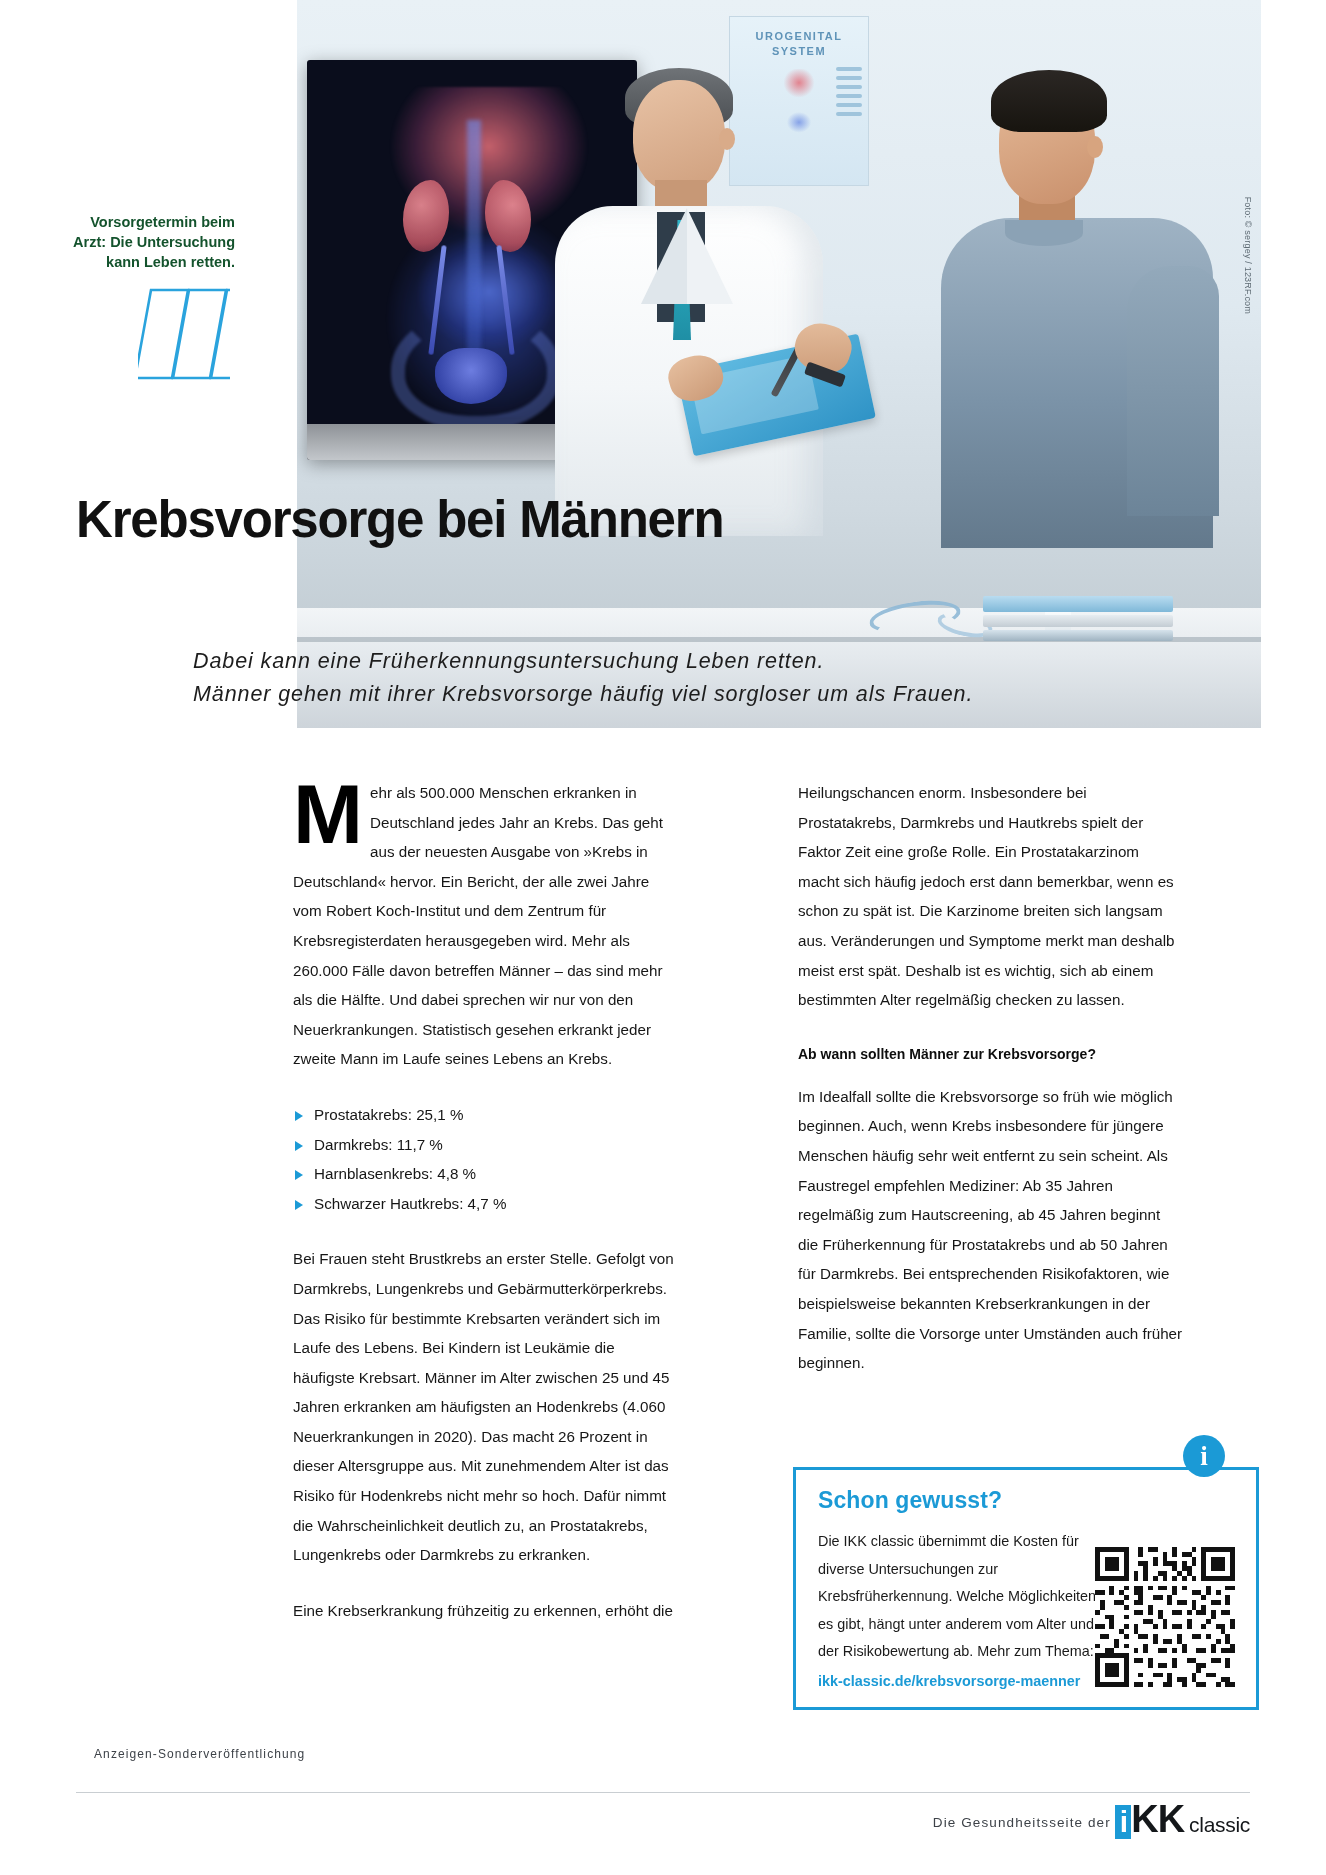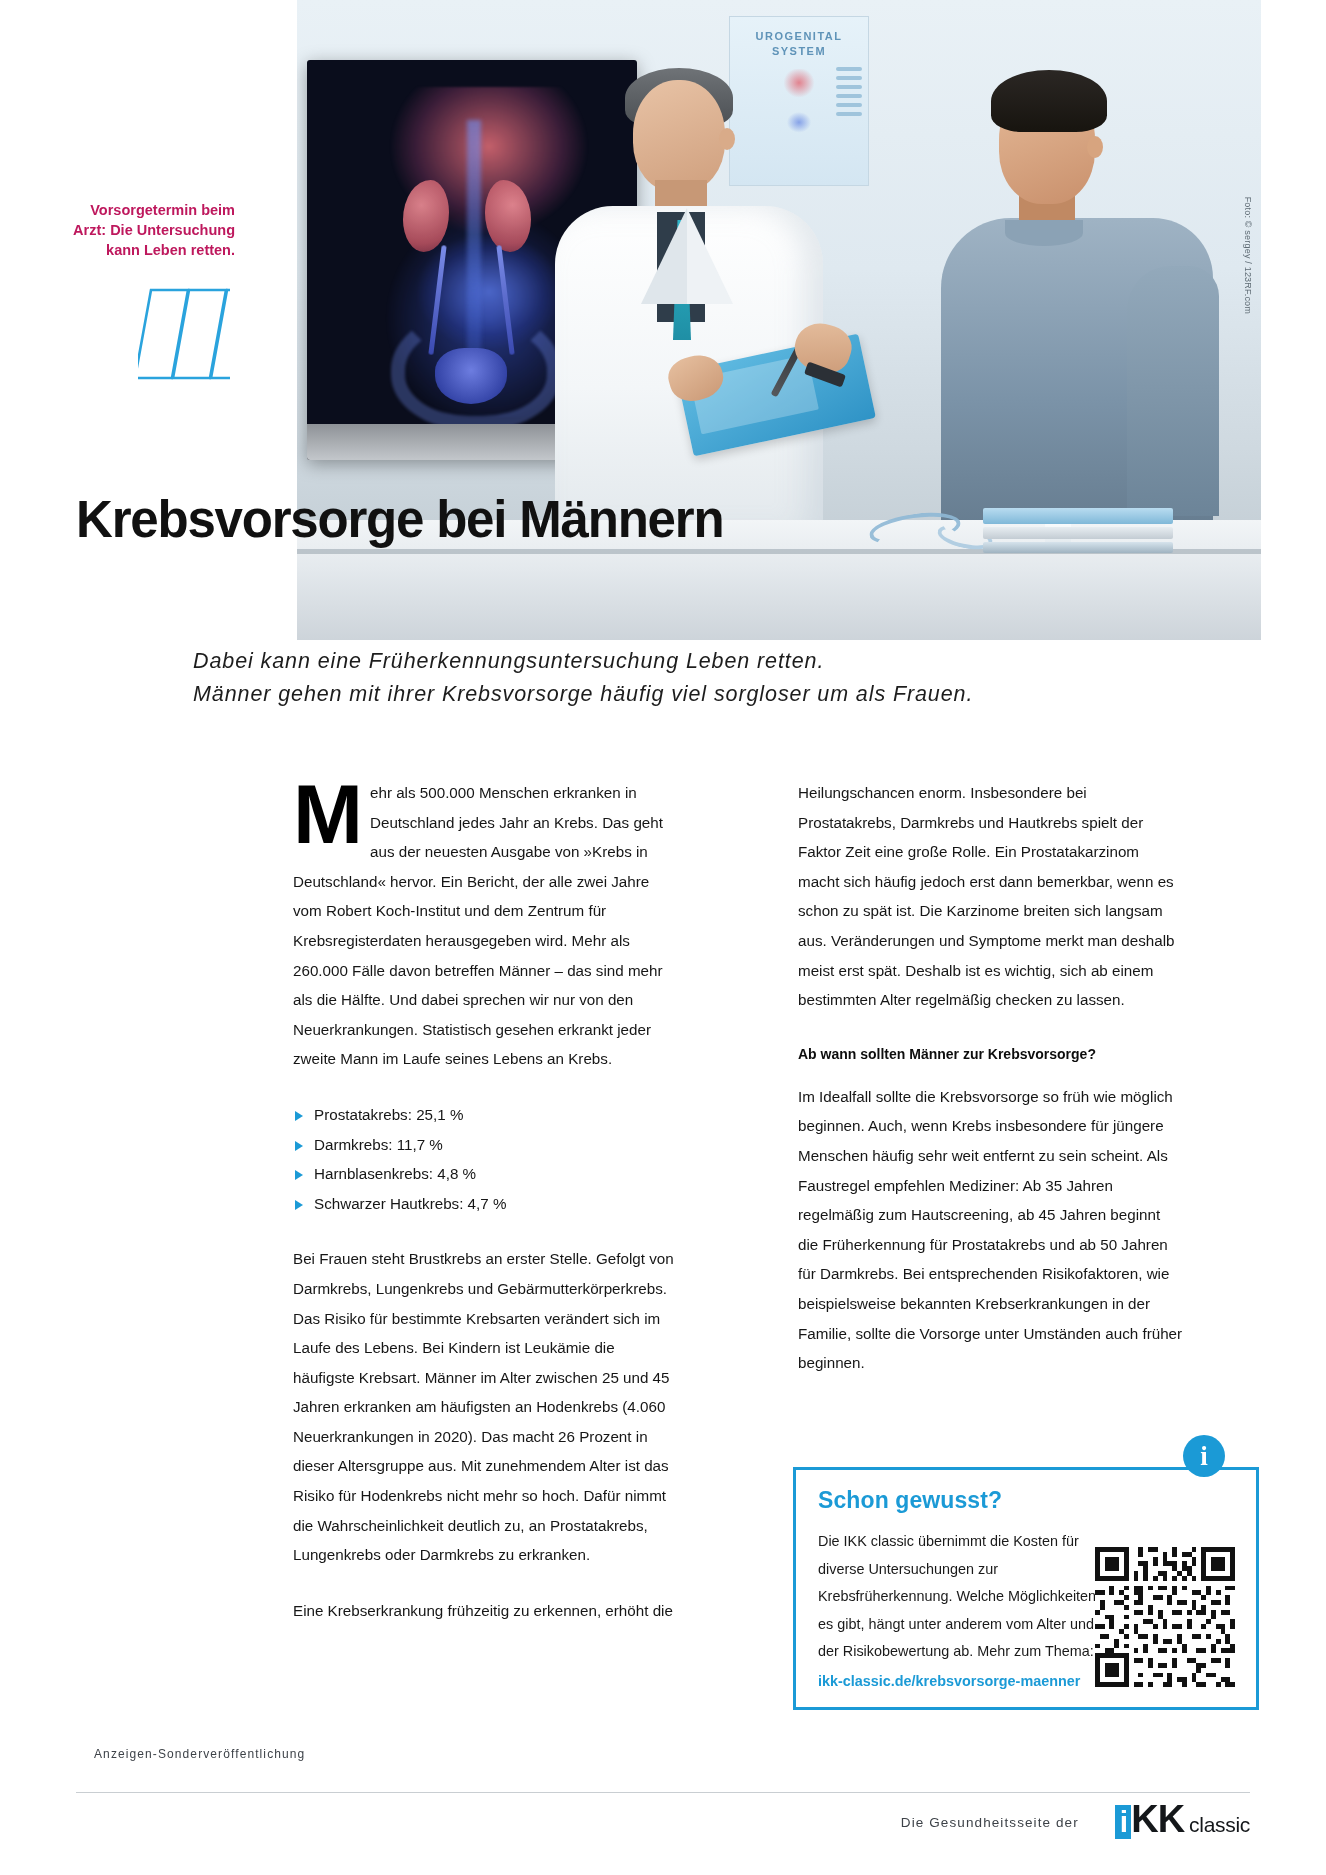"UROGENITAL SYSTEM" .hero { height: 640px -> 728px }
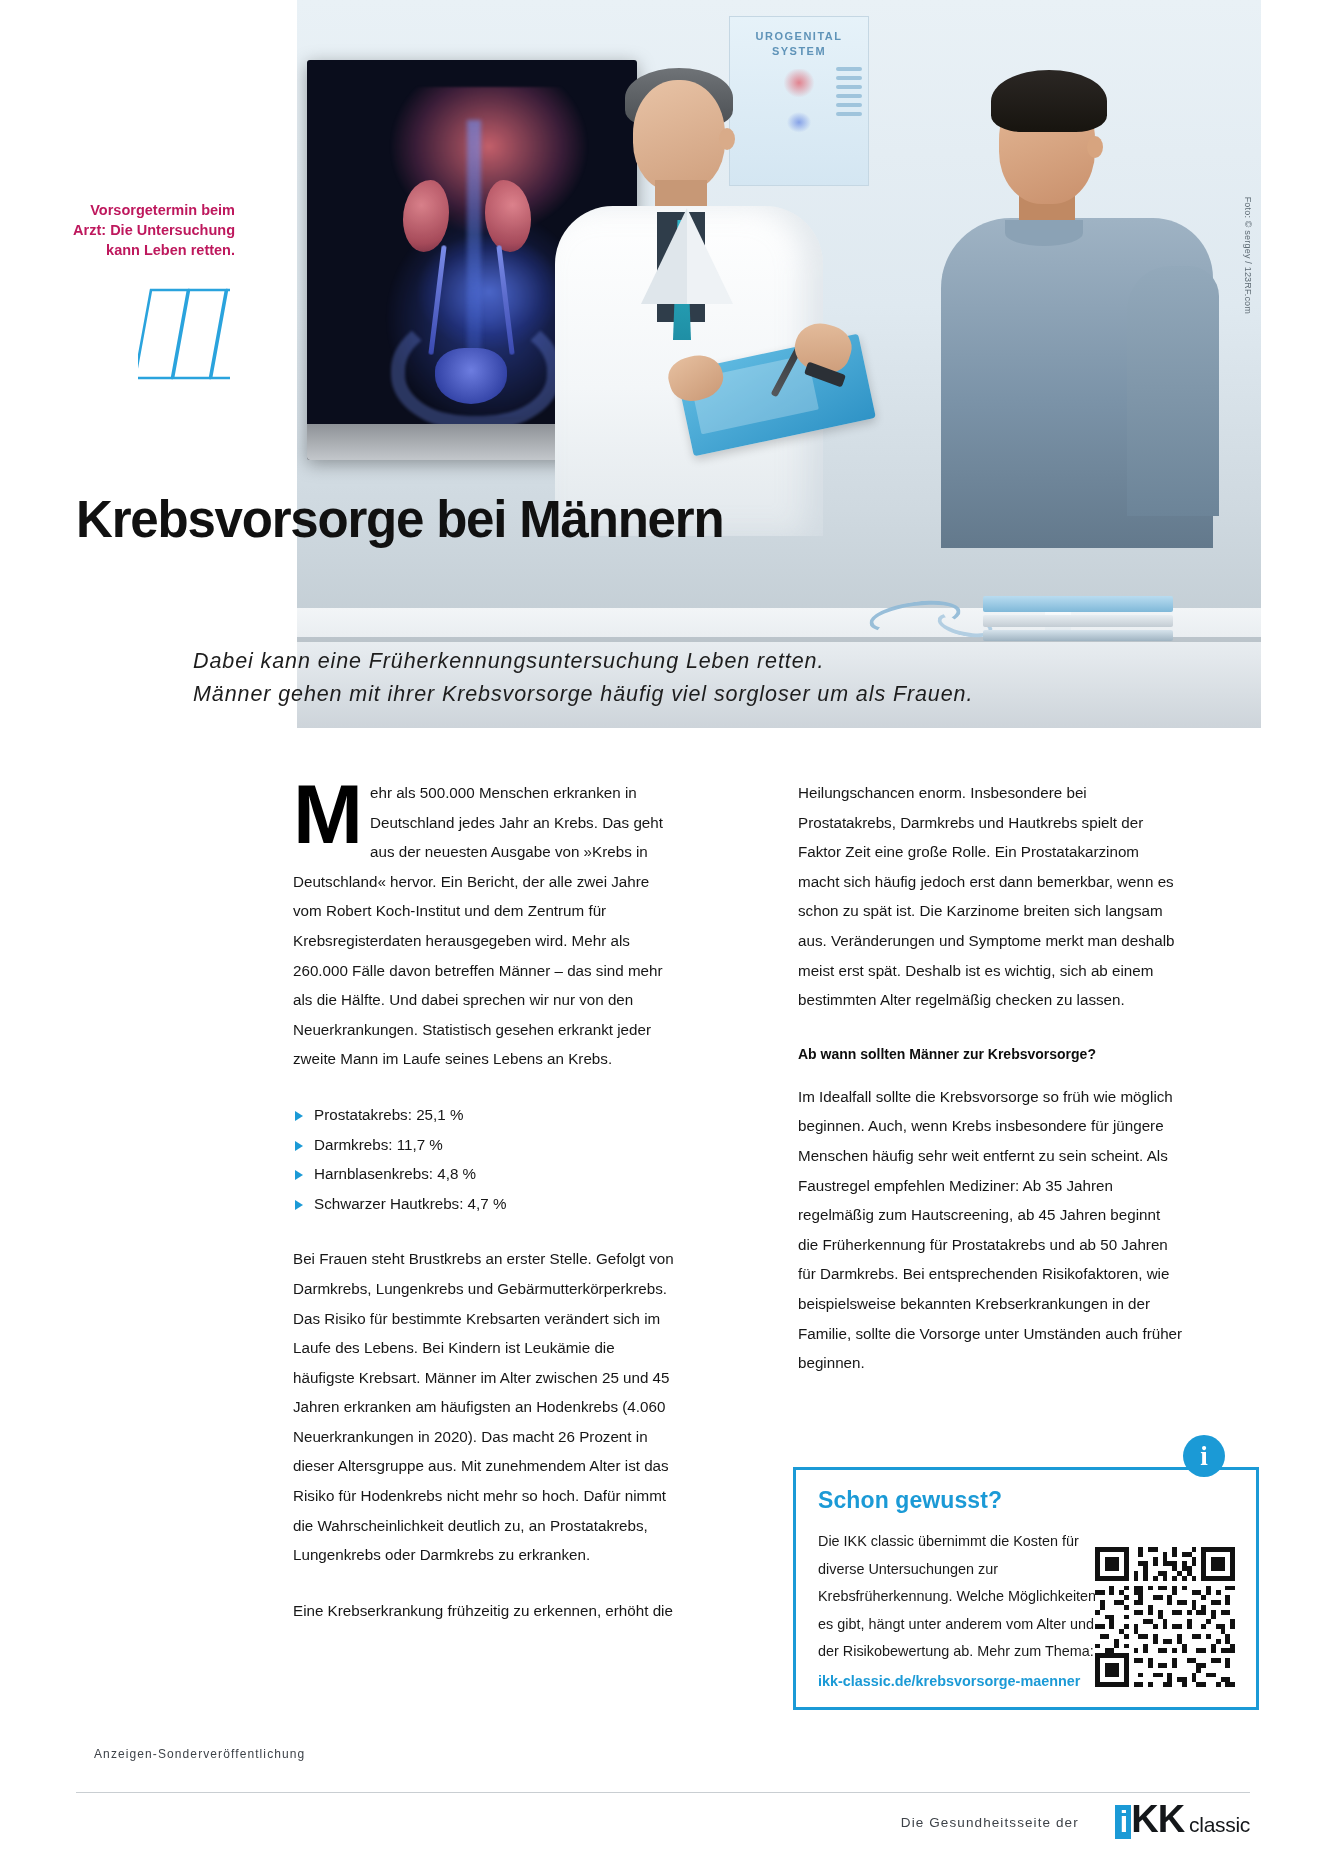"Vorsorgetermin beim Arzt: Die" .caption { color: #be185d -> #14532d; top: 200px -> 212px }
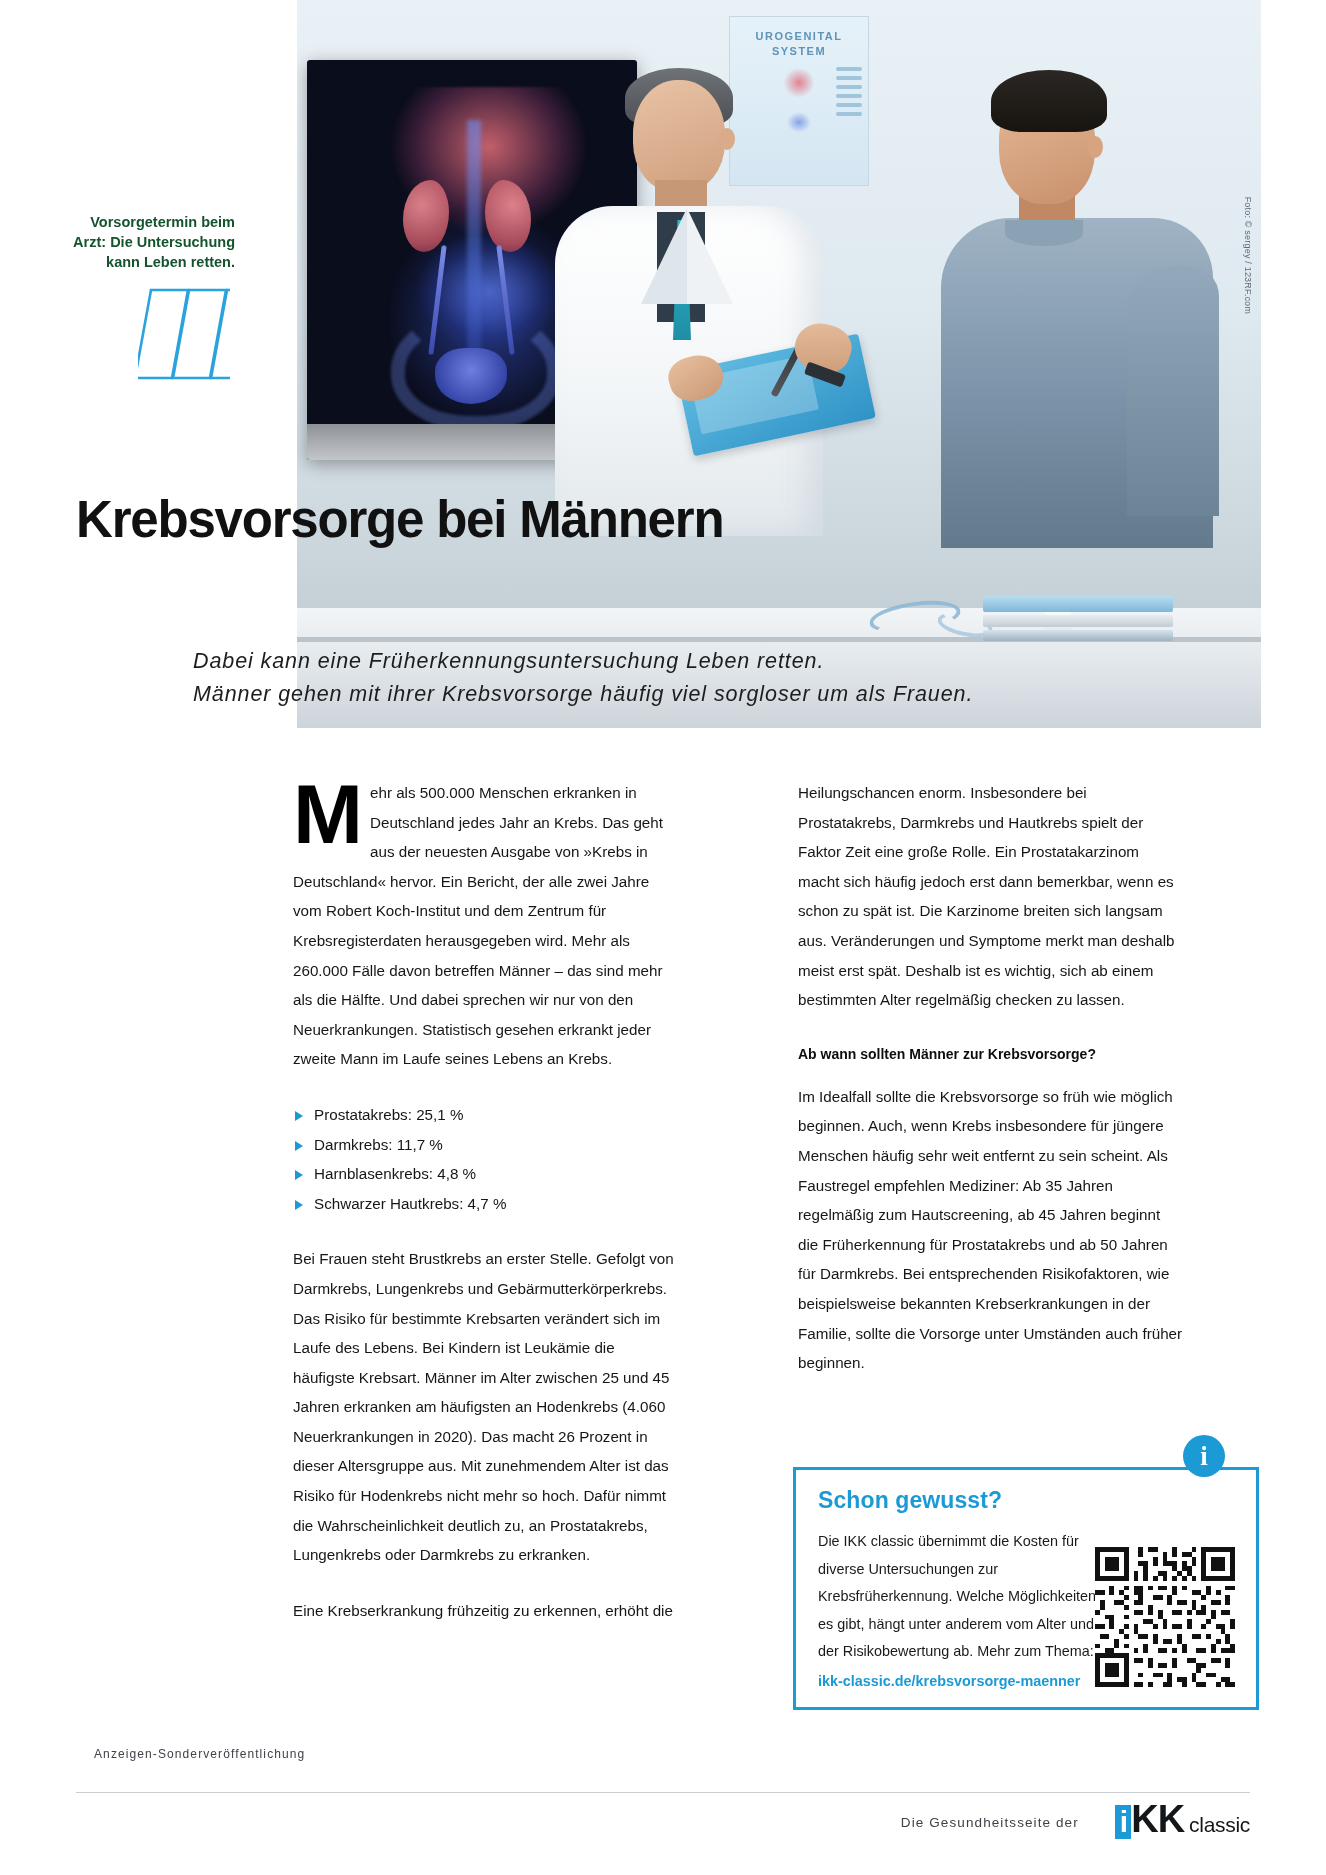"Die Gesundheitsseite der" .footer-right { gap: 36px -> 4px }
